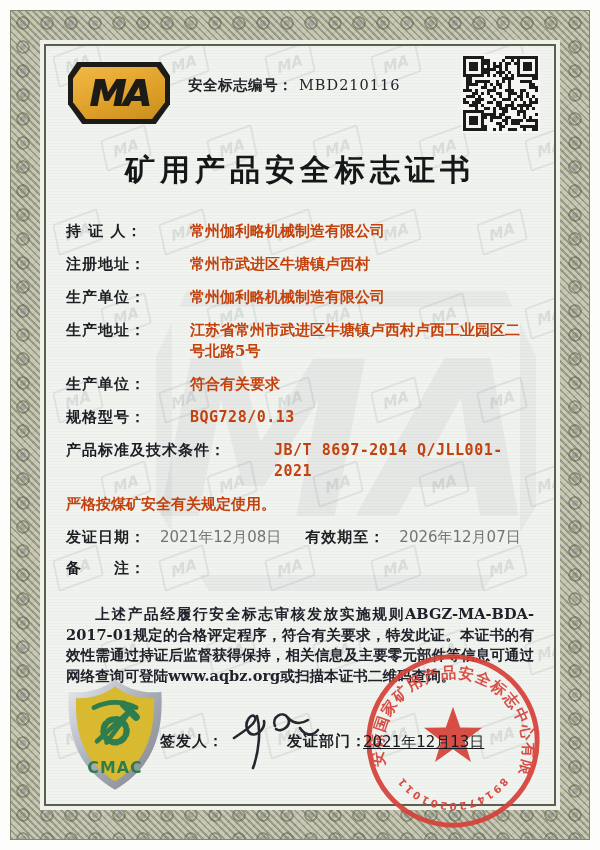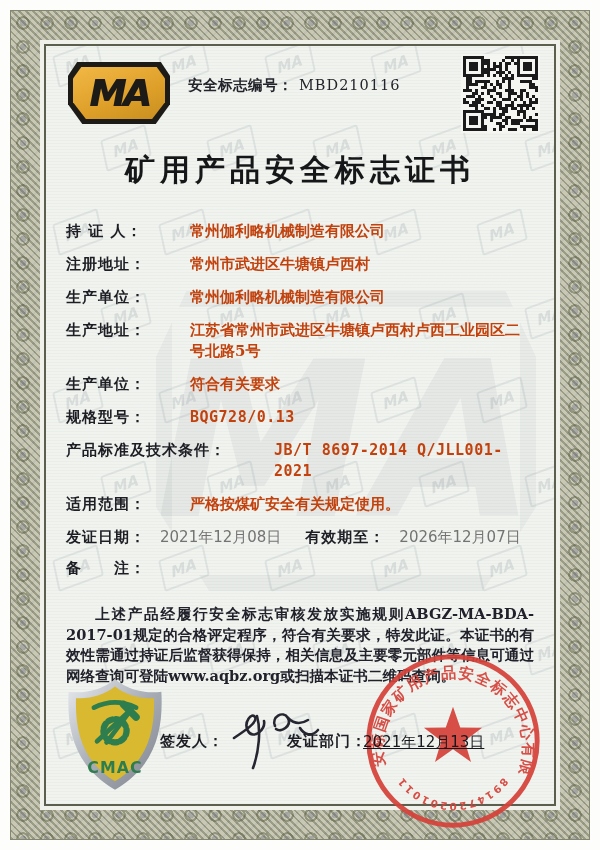"适用范围：" span.lbl { html: <span>适用范围：</span> -> none }
